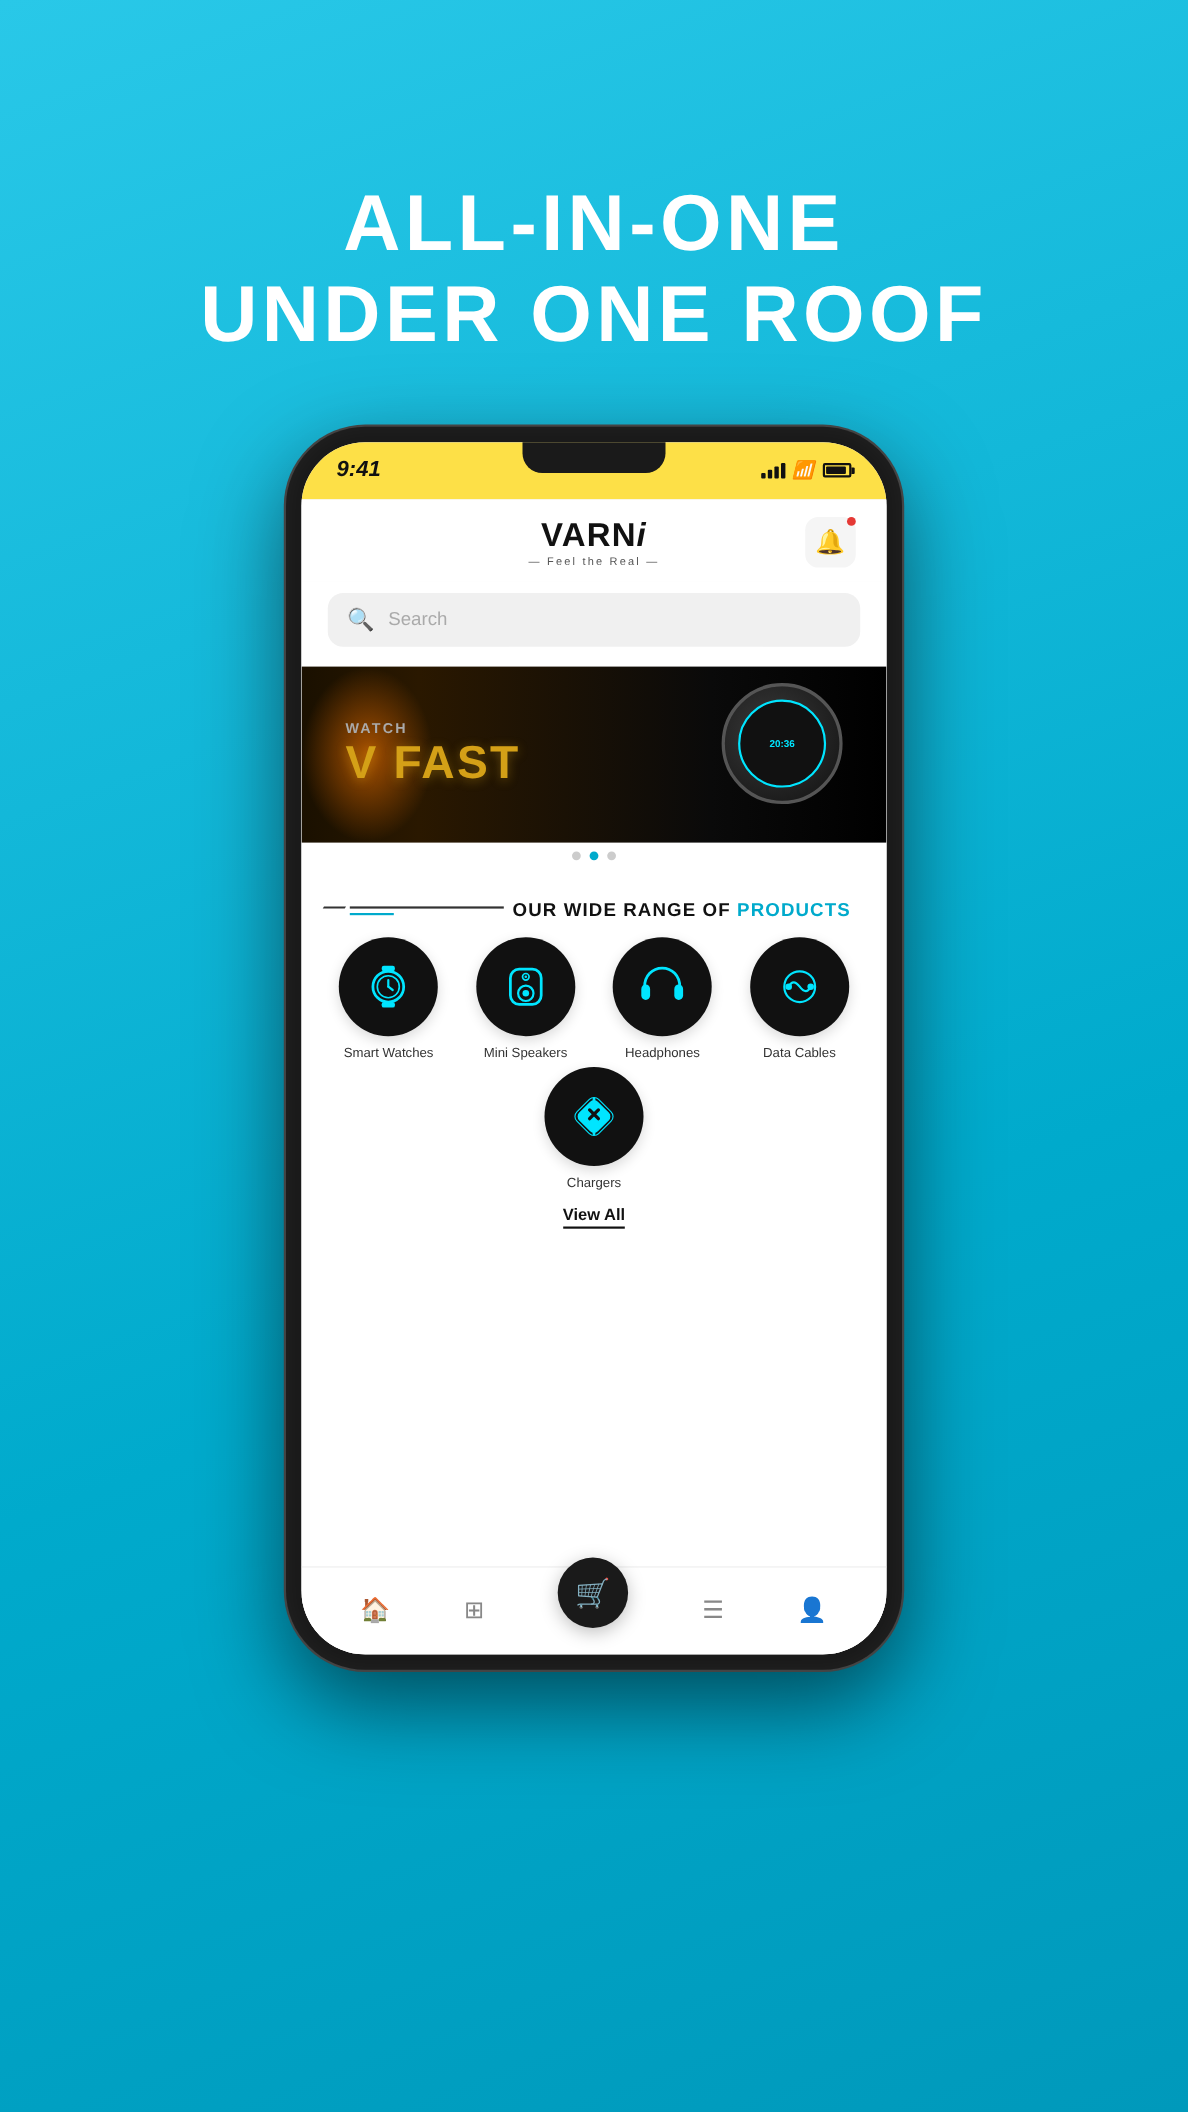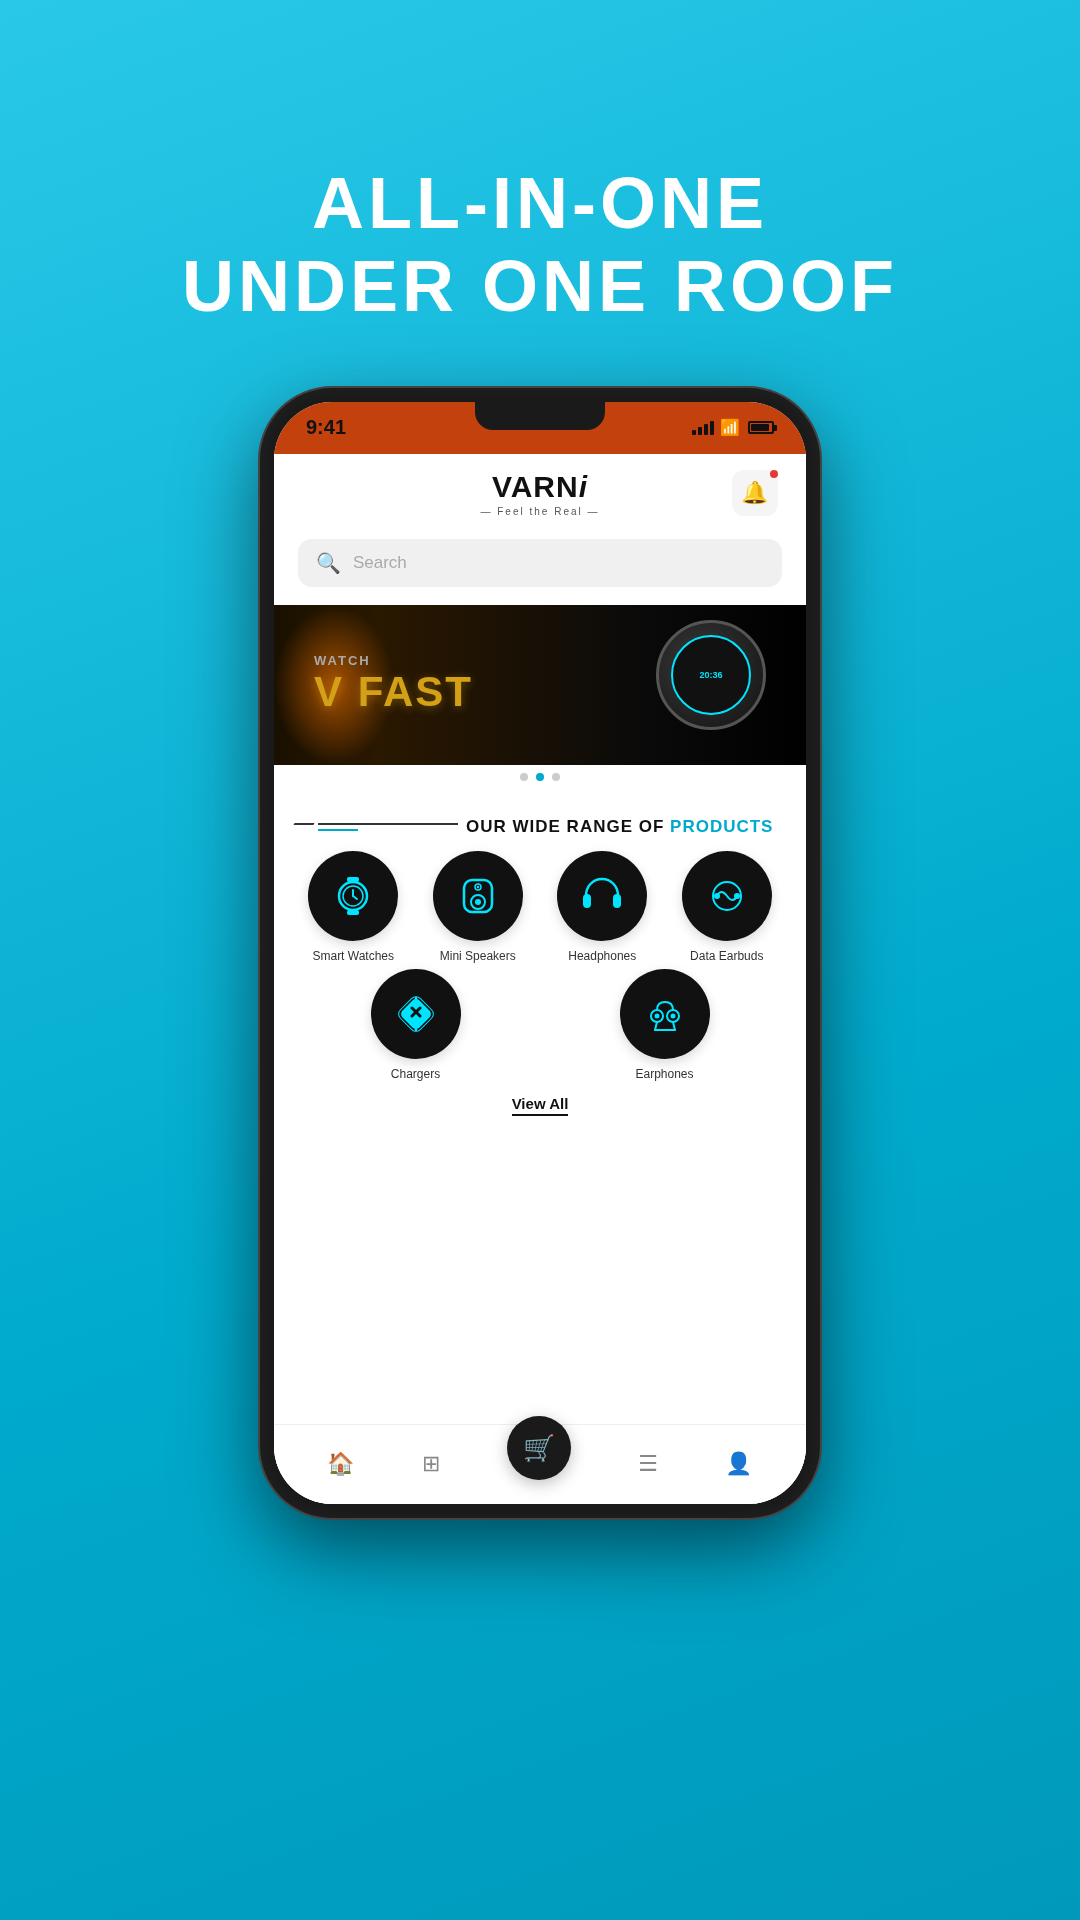"9:41" .status-bar { background: #c2410c -> #fde047; font-style: none -> italic }
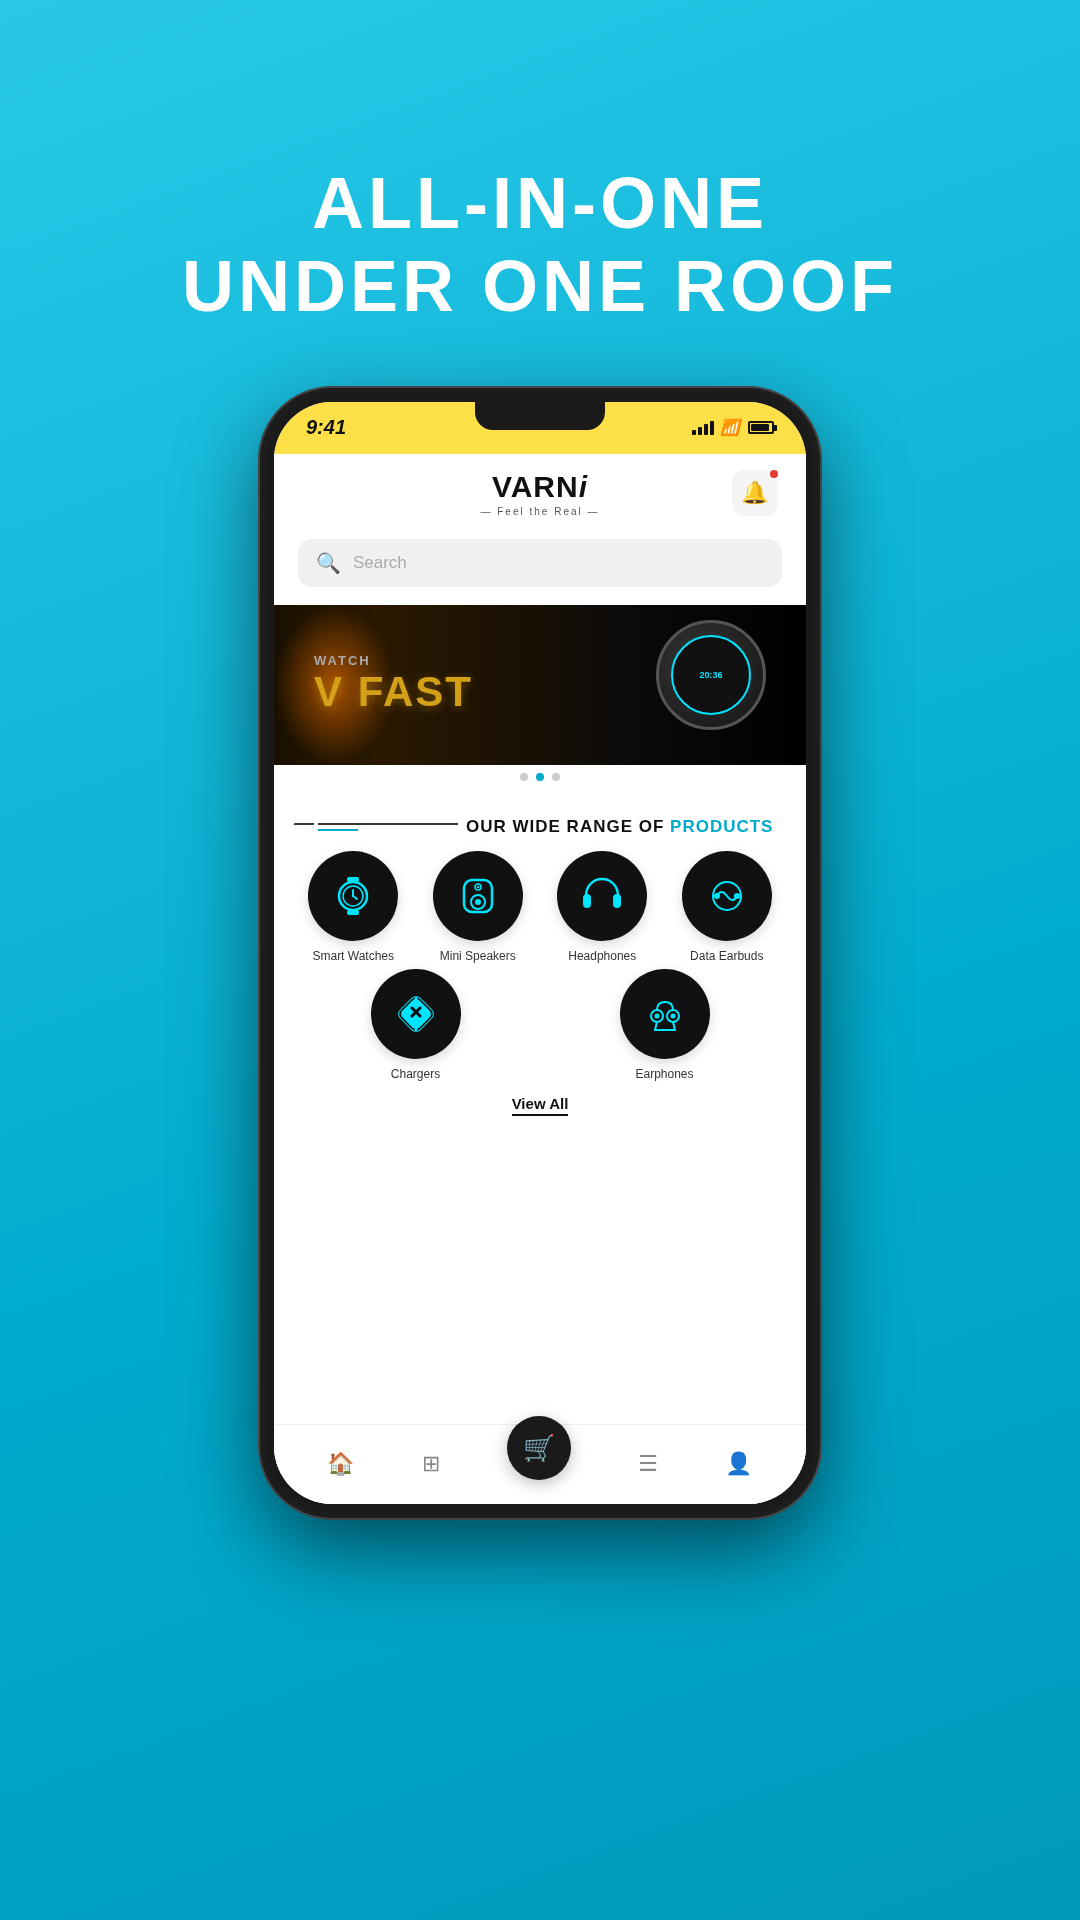"Data Earbuds" span.cat-label { text: Earbuds -> Cables }
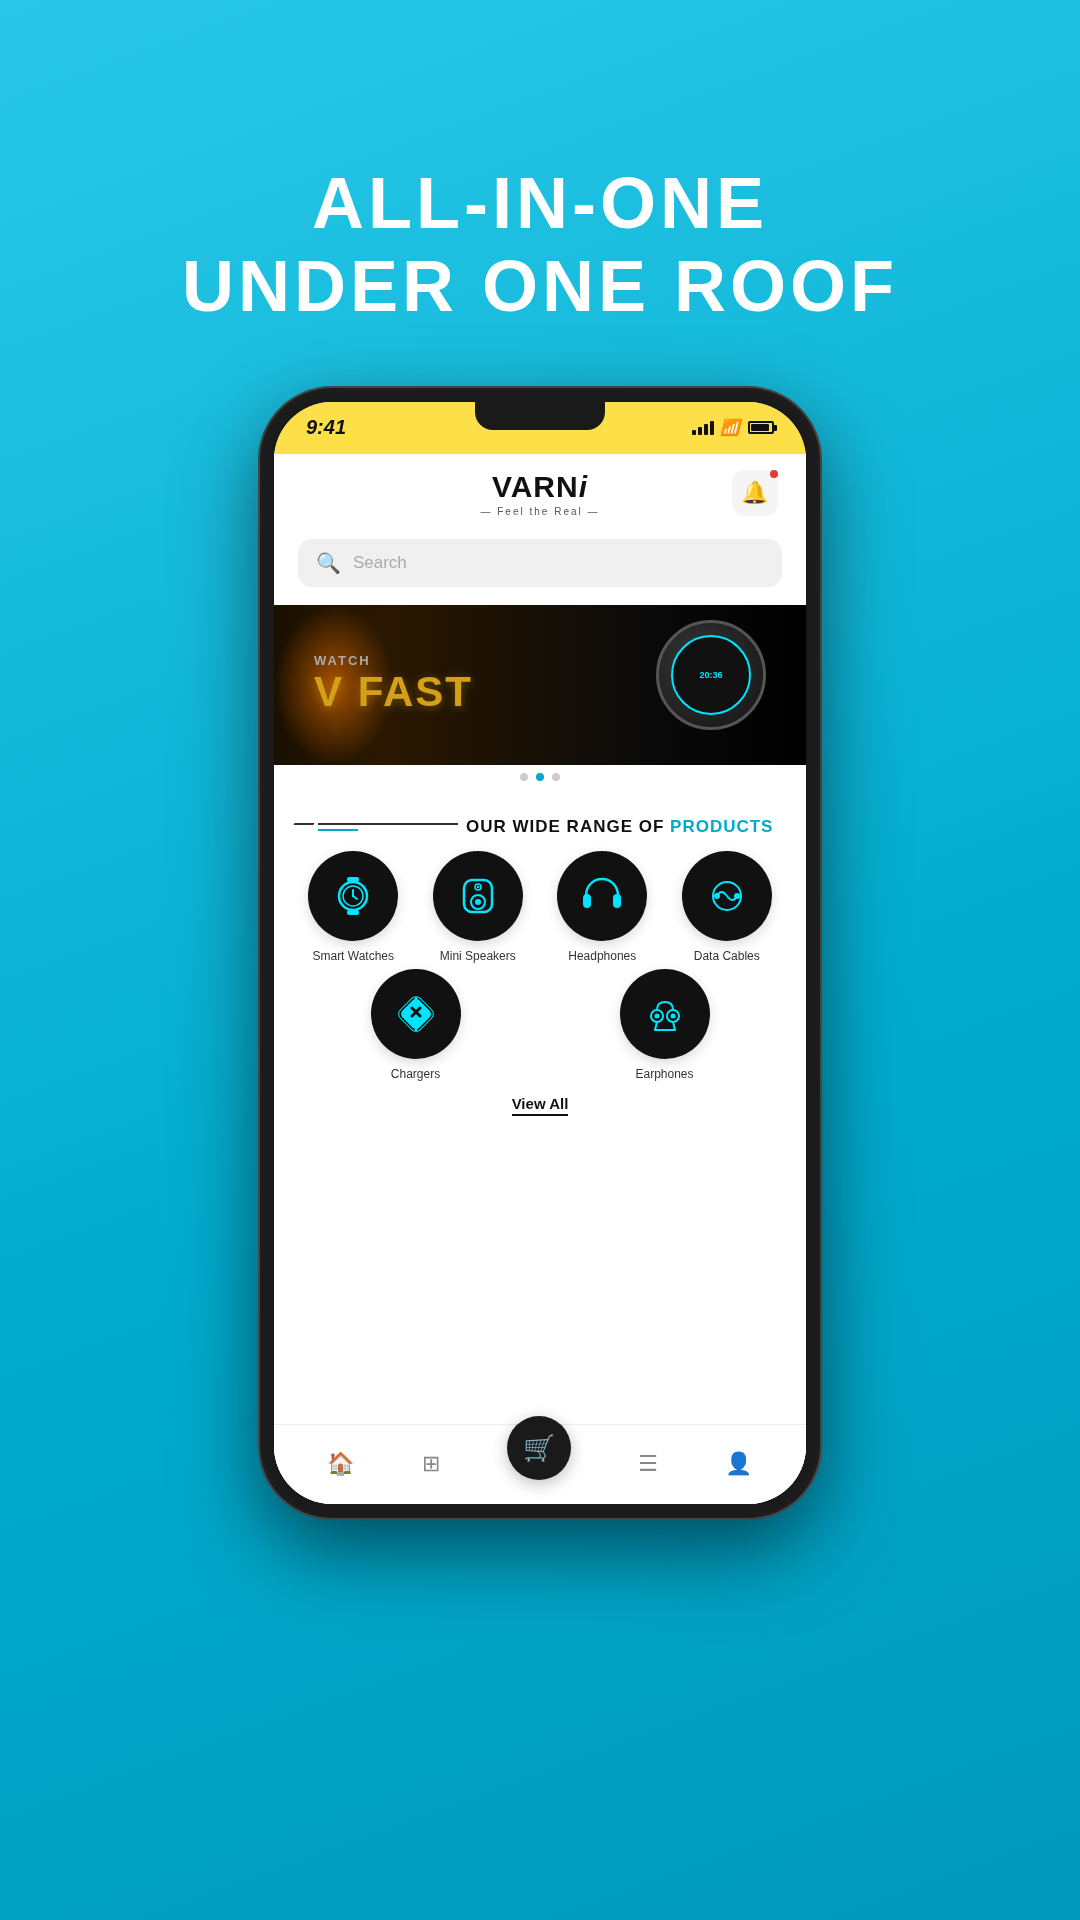"Earphones" div.category-item { html: <div> <div> <svg> <circle></circle> <circle></circle> <circle></circle> <circle></circle> <path></path> <line></line> <line></line> <line></line> </svg> </div> <span>Earphones</span> </div> -> none }
